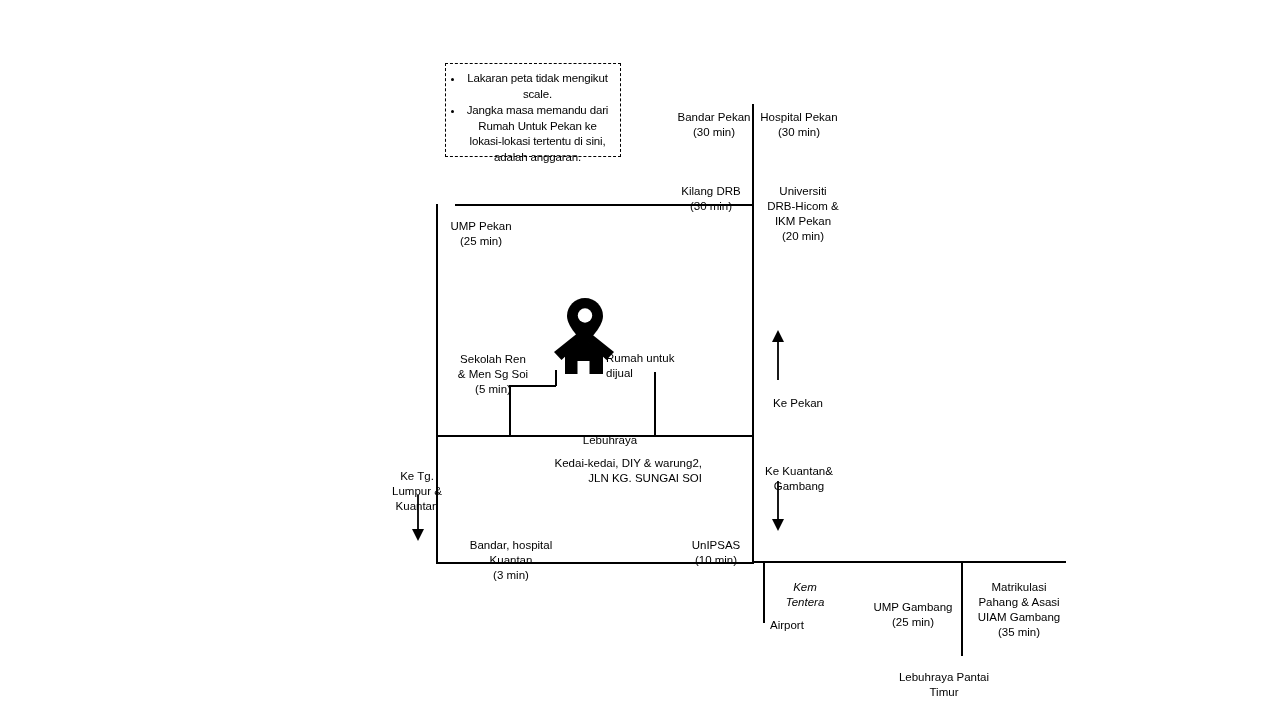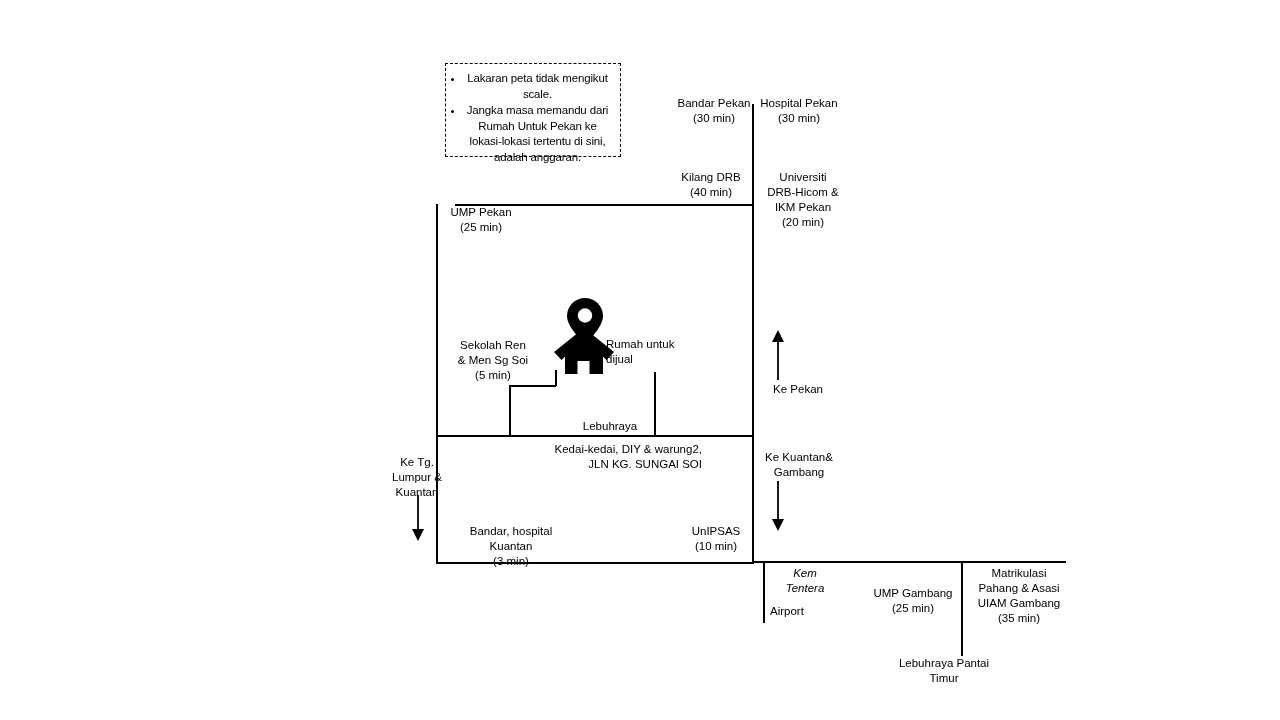"Bandar Pekan" .lbl { margin-top: none -> 14px }
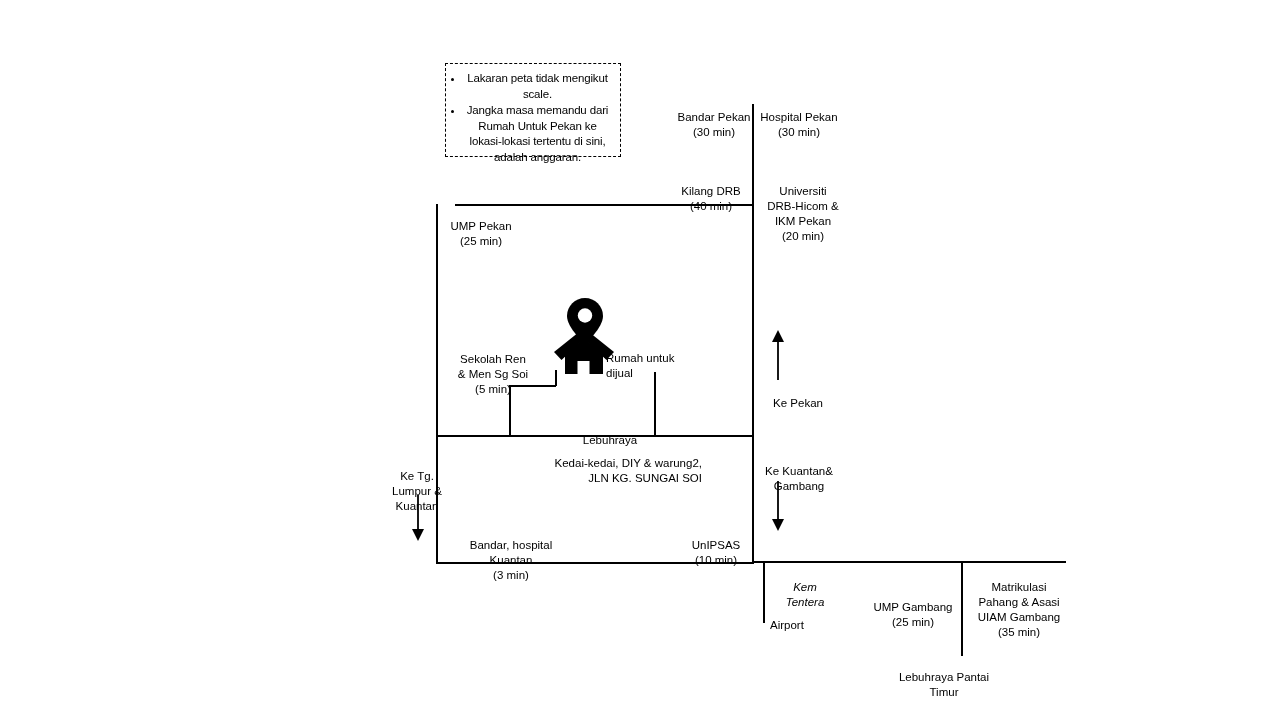"Kilang DRB" div.lbl { text: 40 -> 30 }
